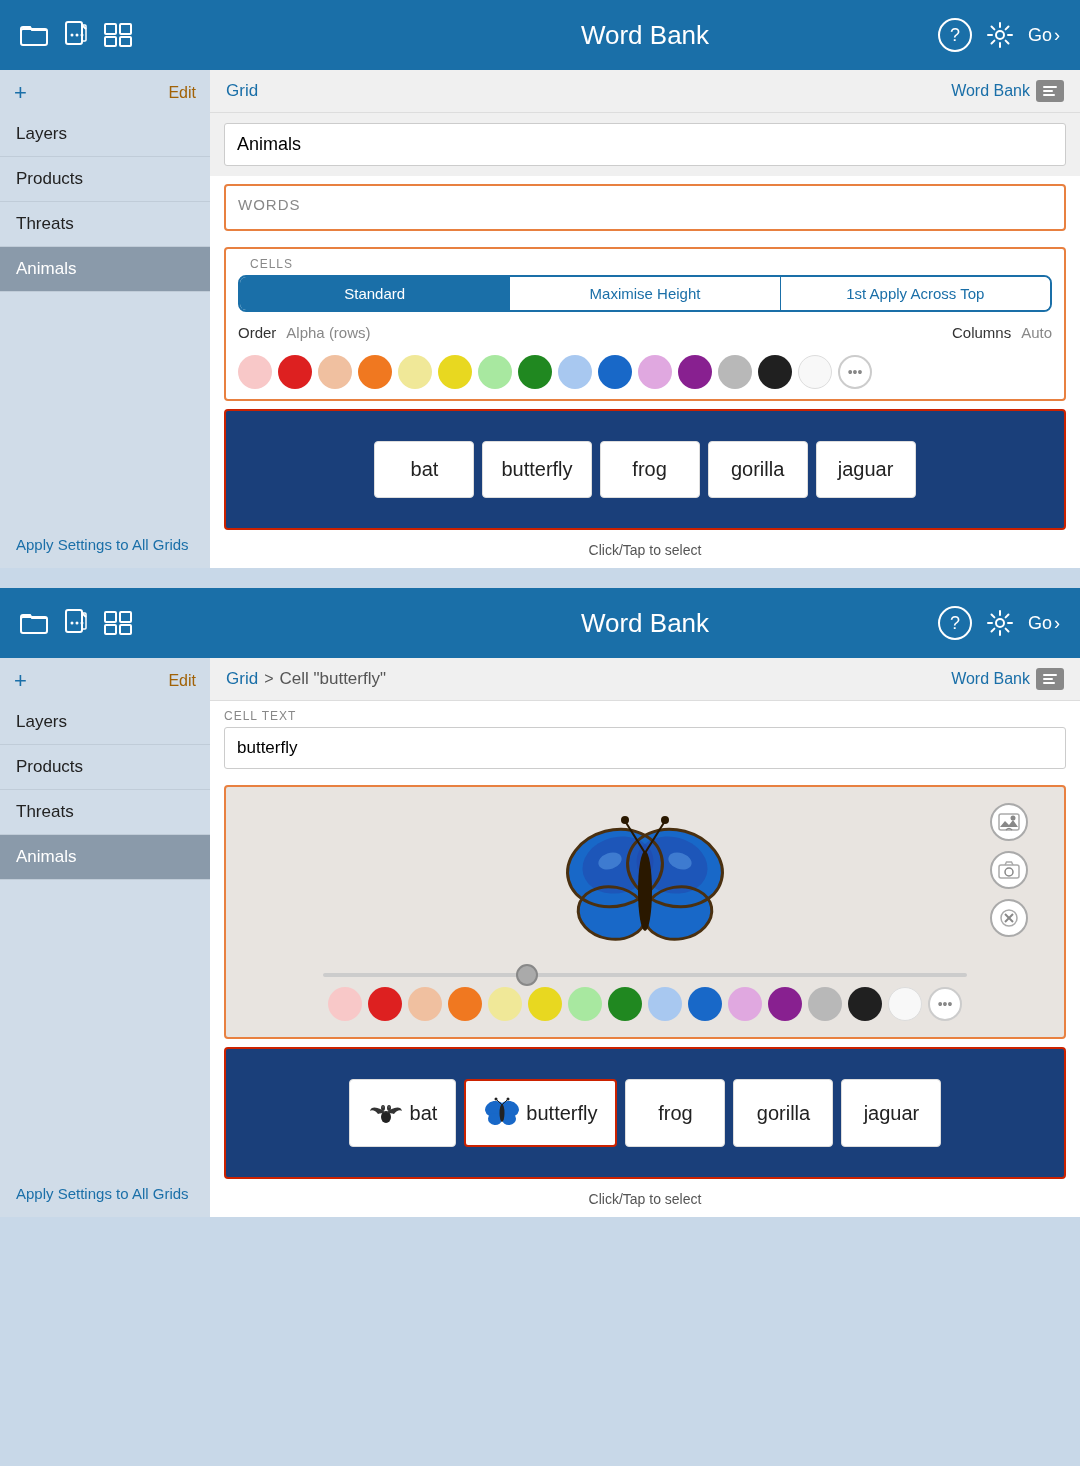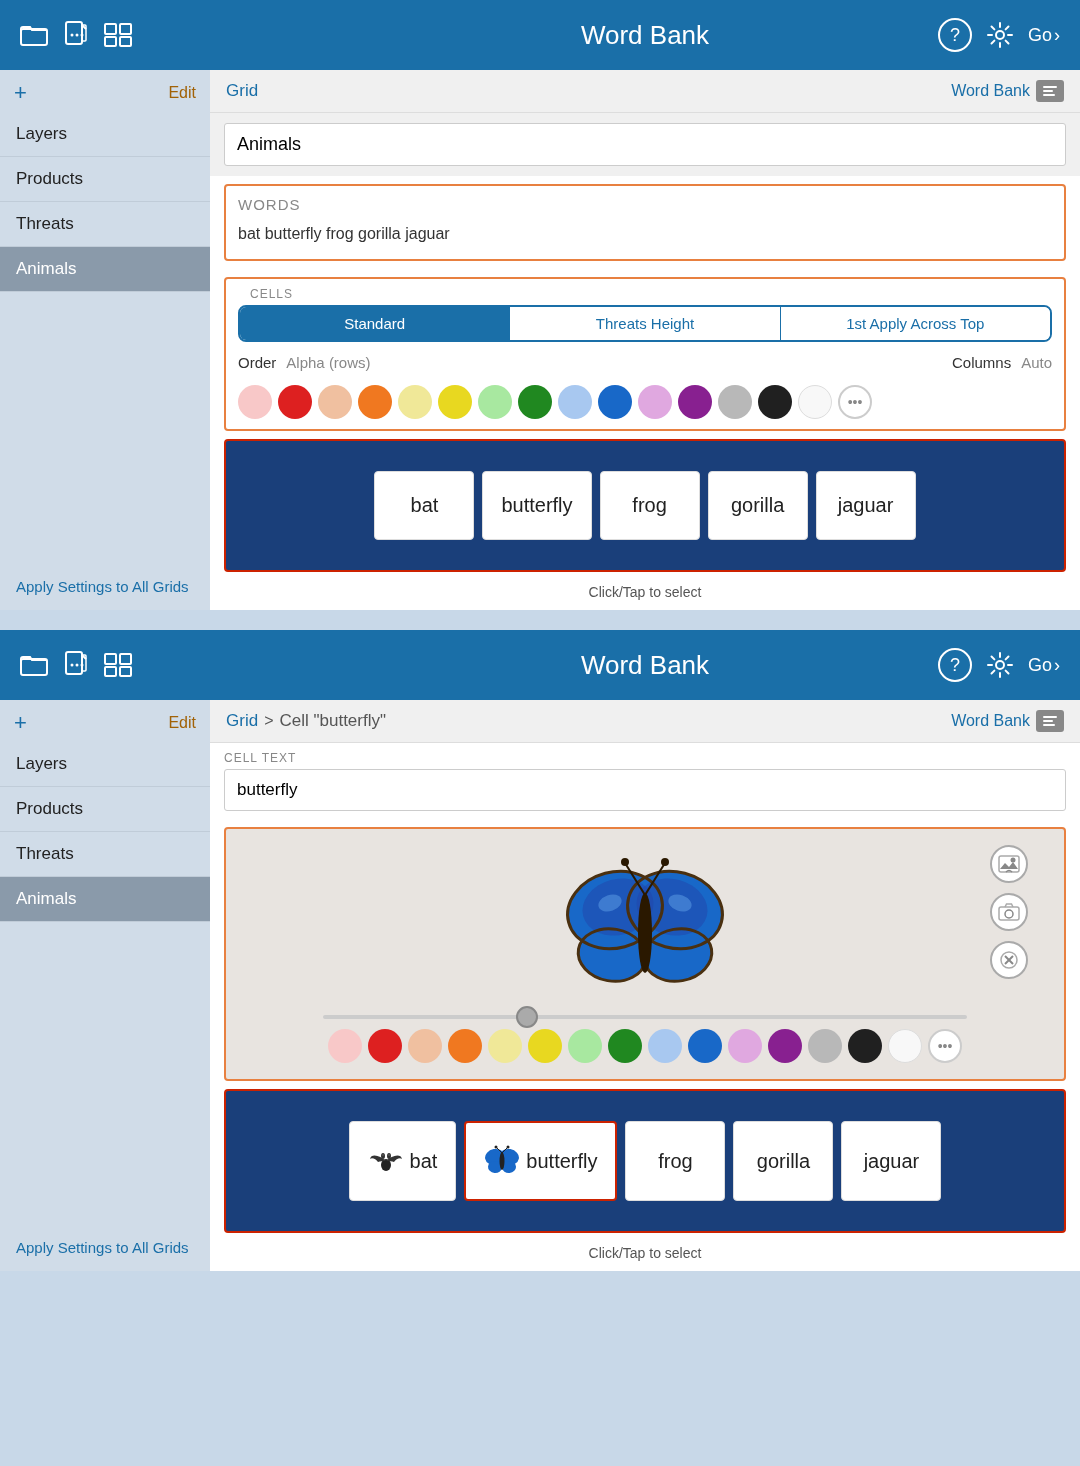"bat butterfly frog gorilla jaguar" div.words-text { html: <div>bat butterfly frog gorilla jaguar</div> -> none }
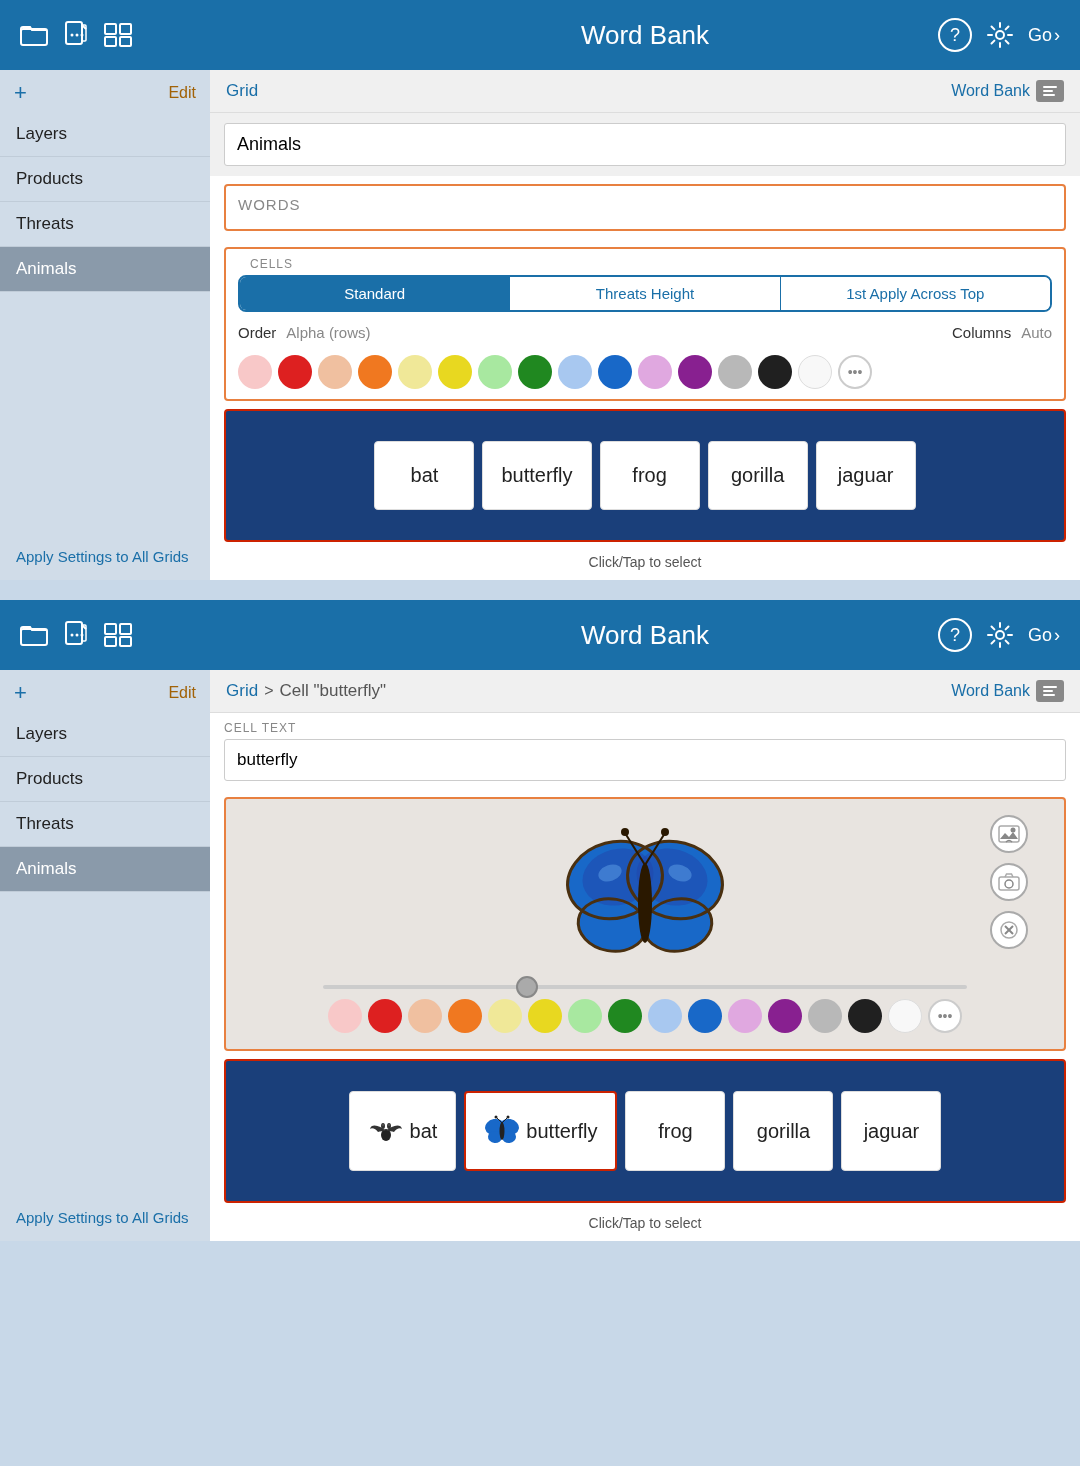"Threats Height" button.cells-tab { text: Threats -> Maximise }
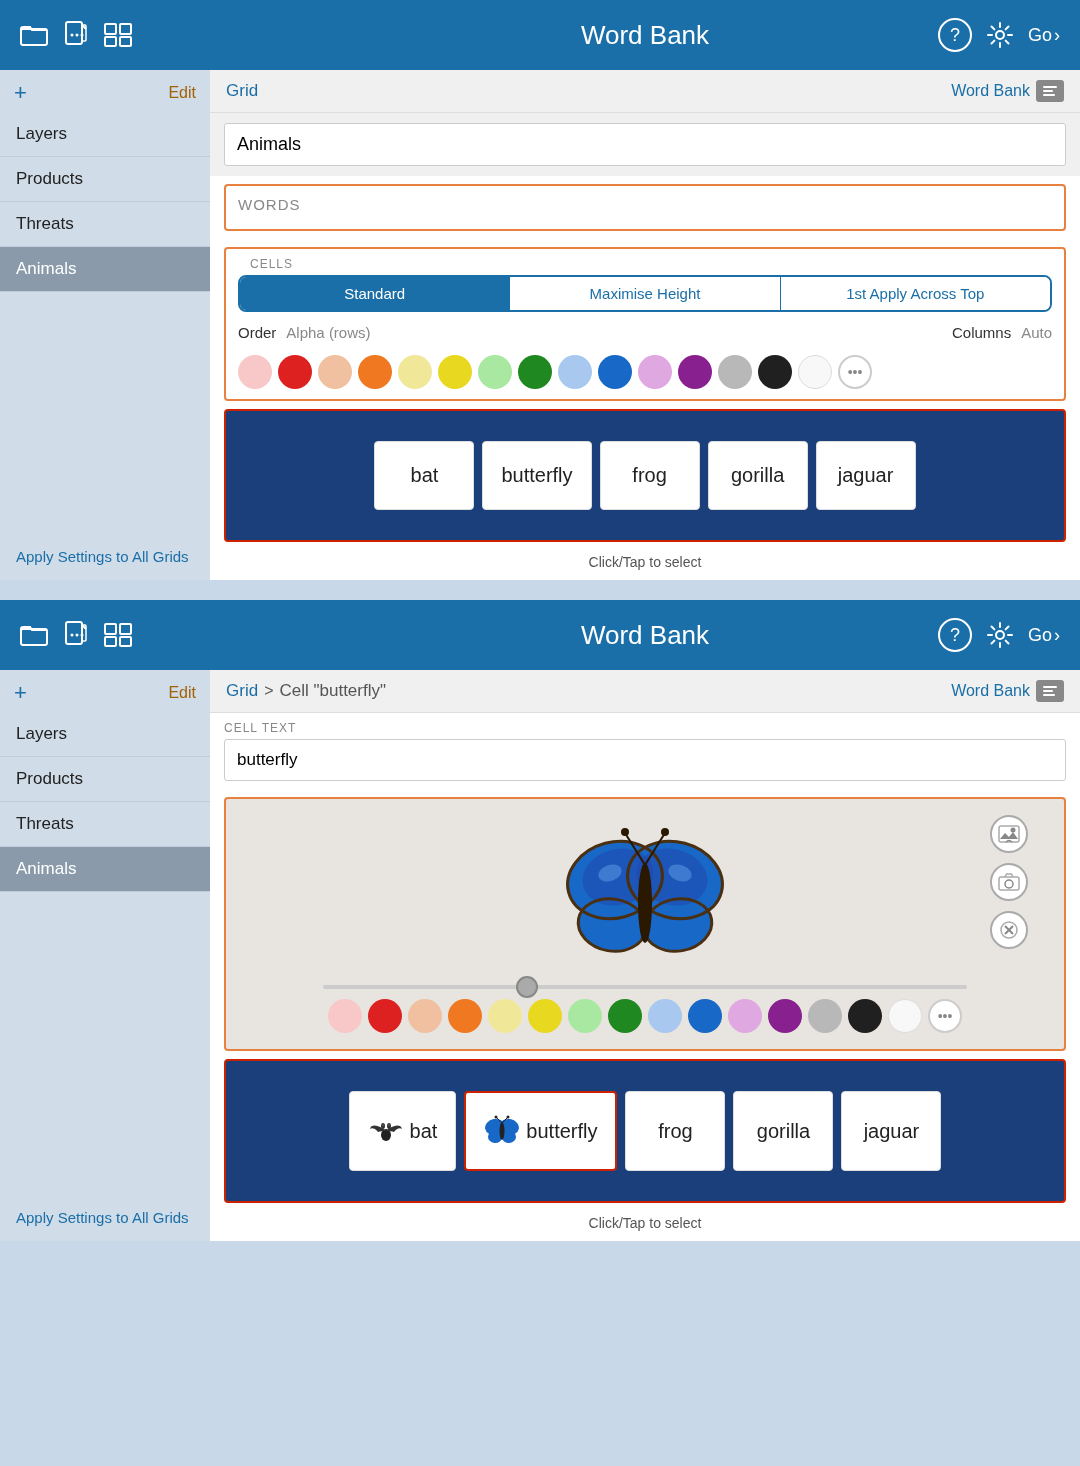"bat" .word-cell { padding: 22px 18px -> 16px 18px }
